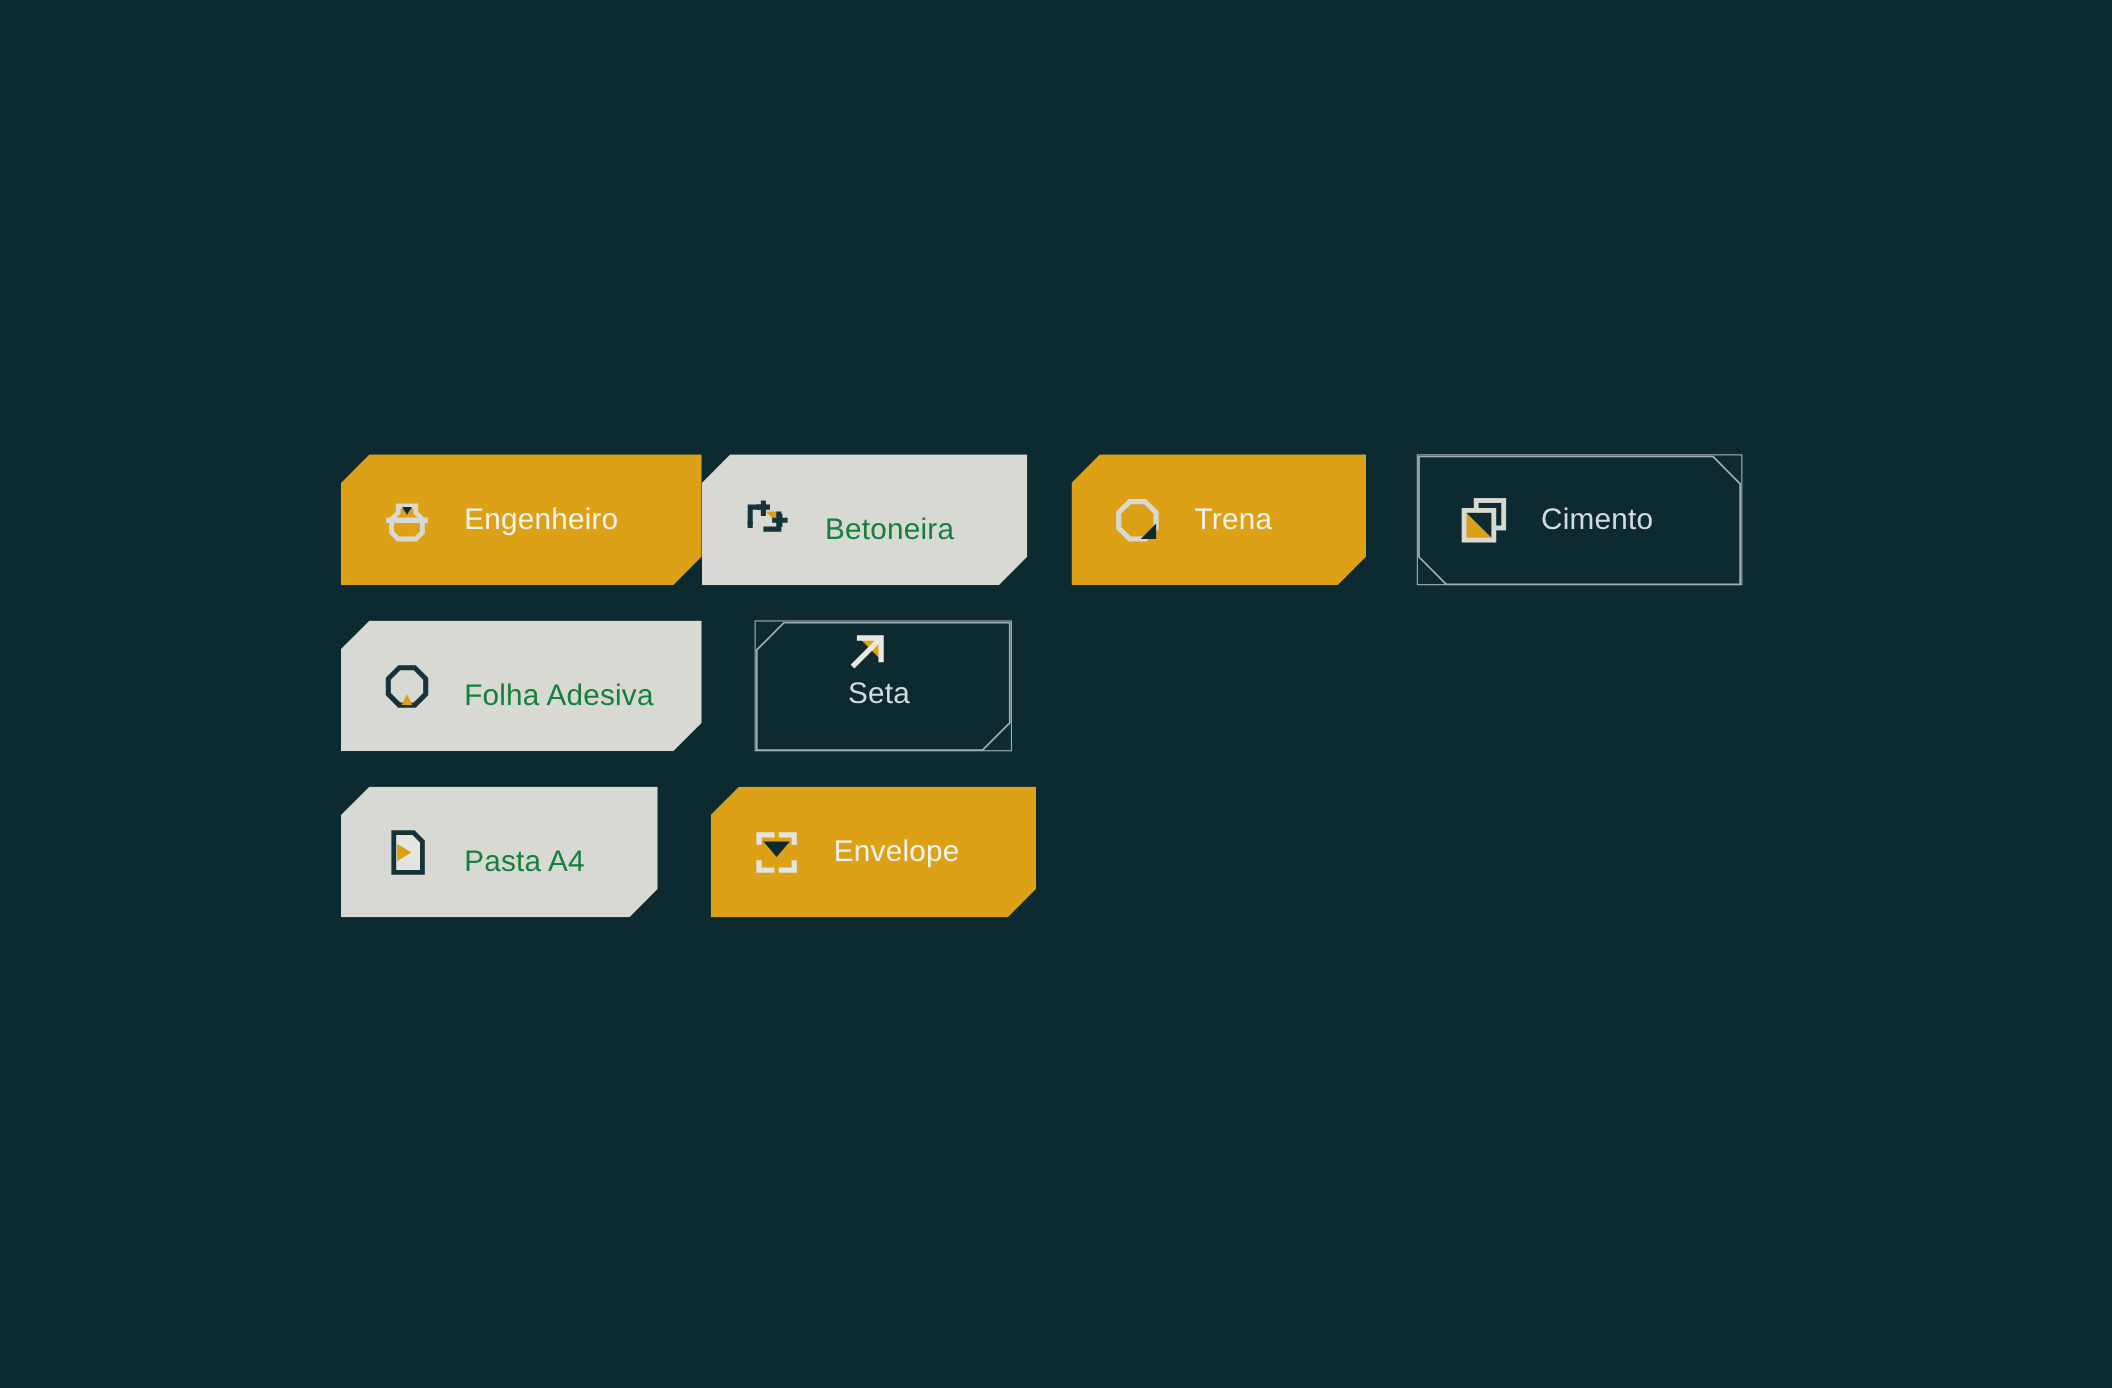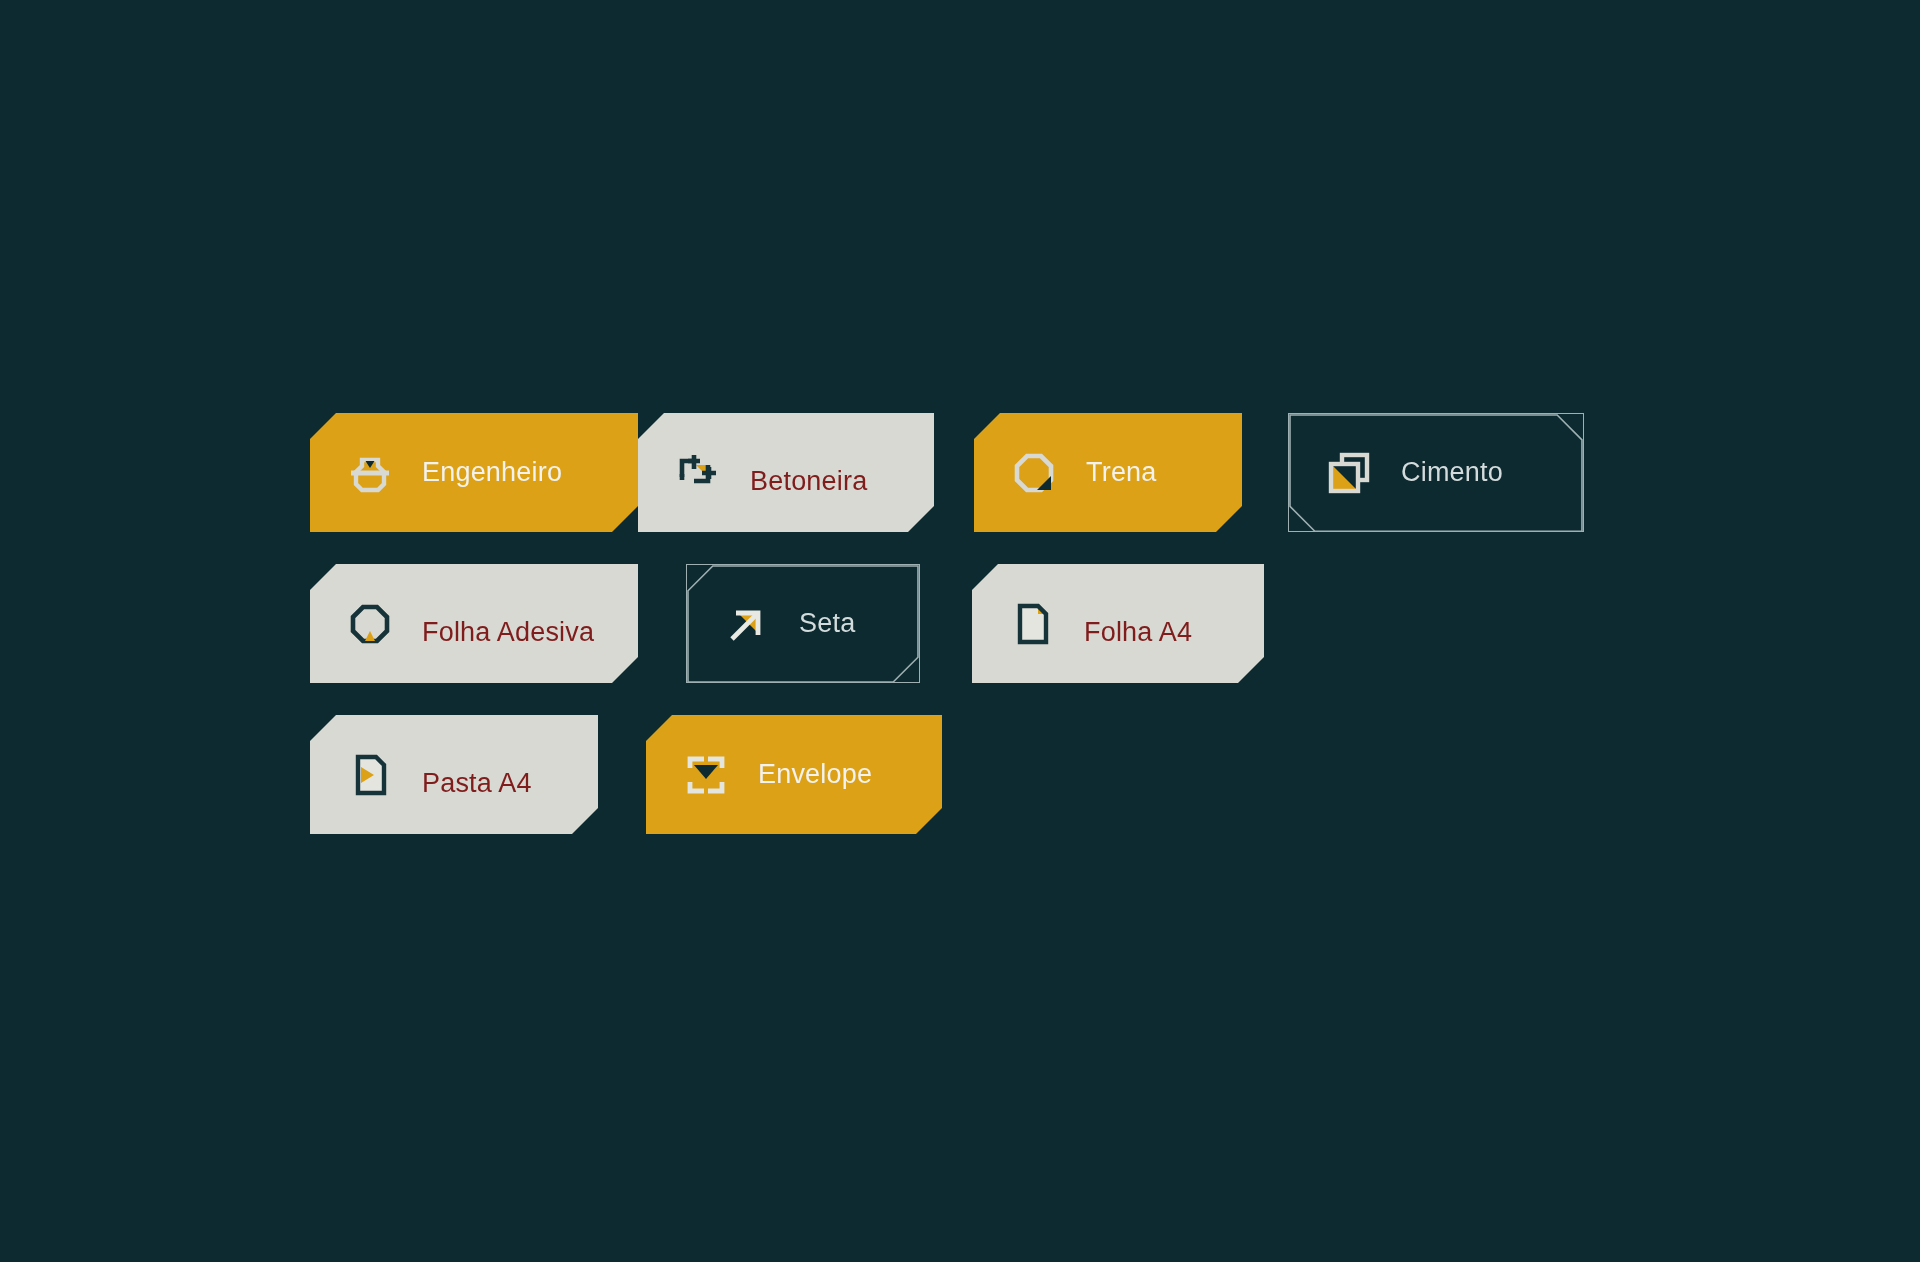"Betoneira" .label--dark { color: #7f1d1d -> #15803d }
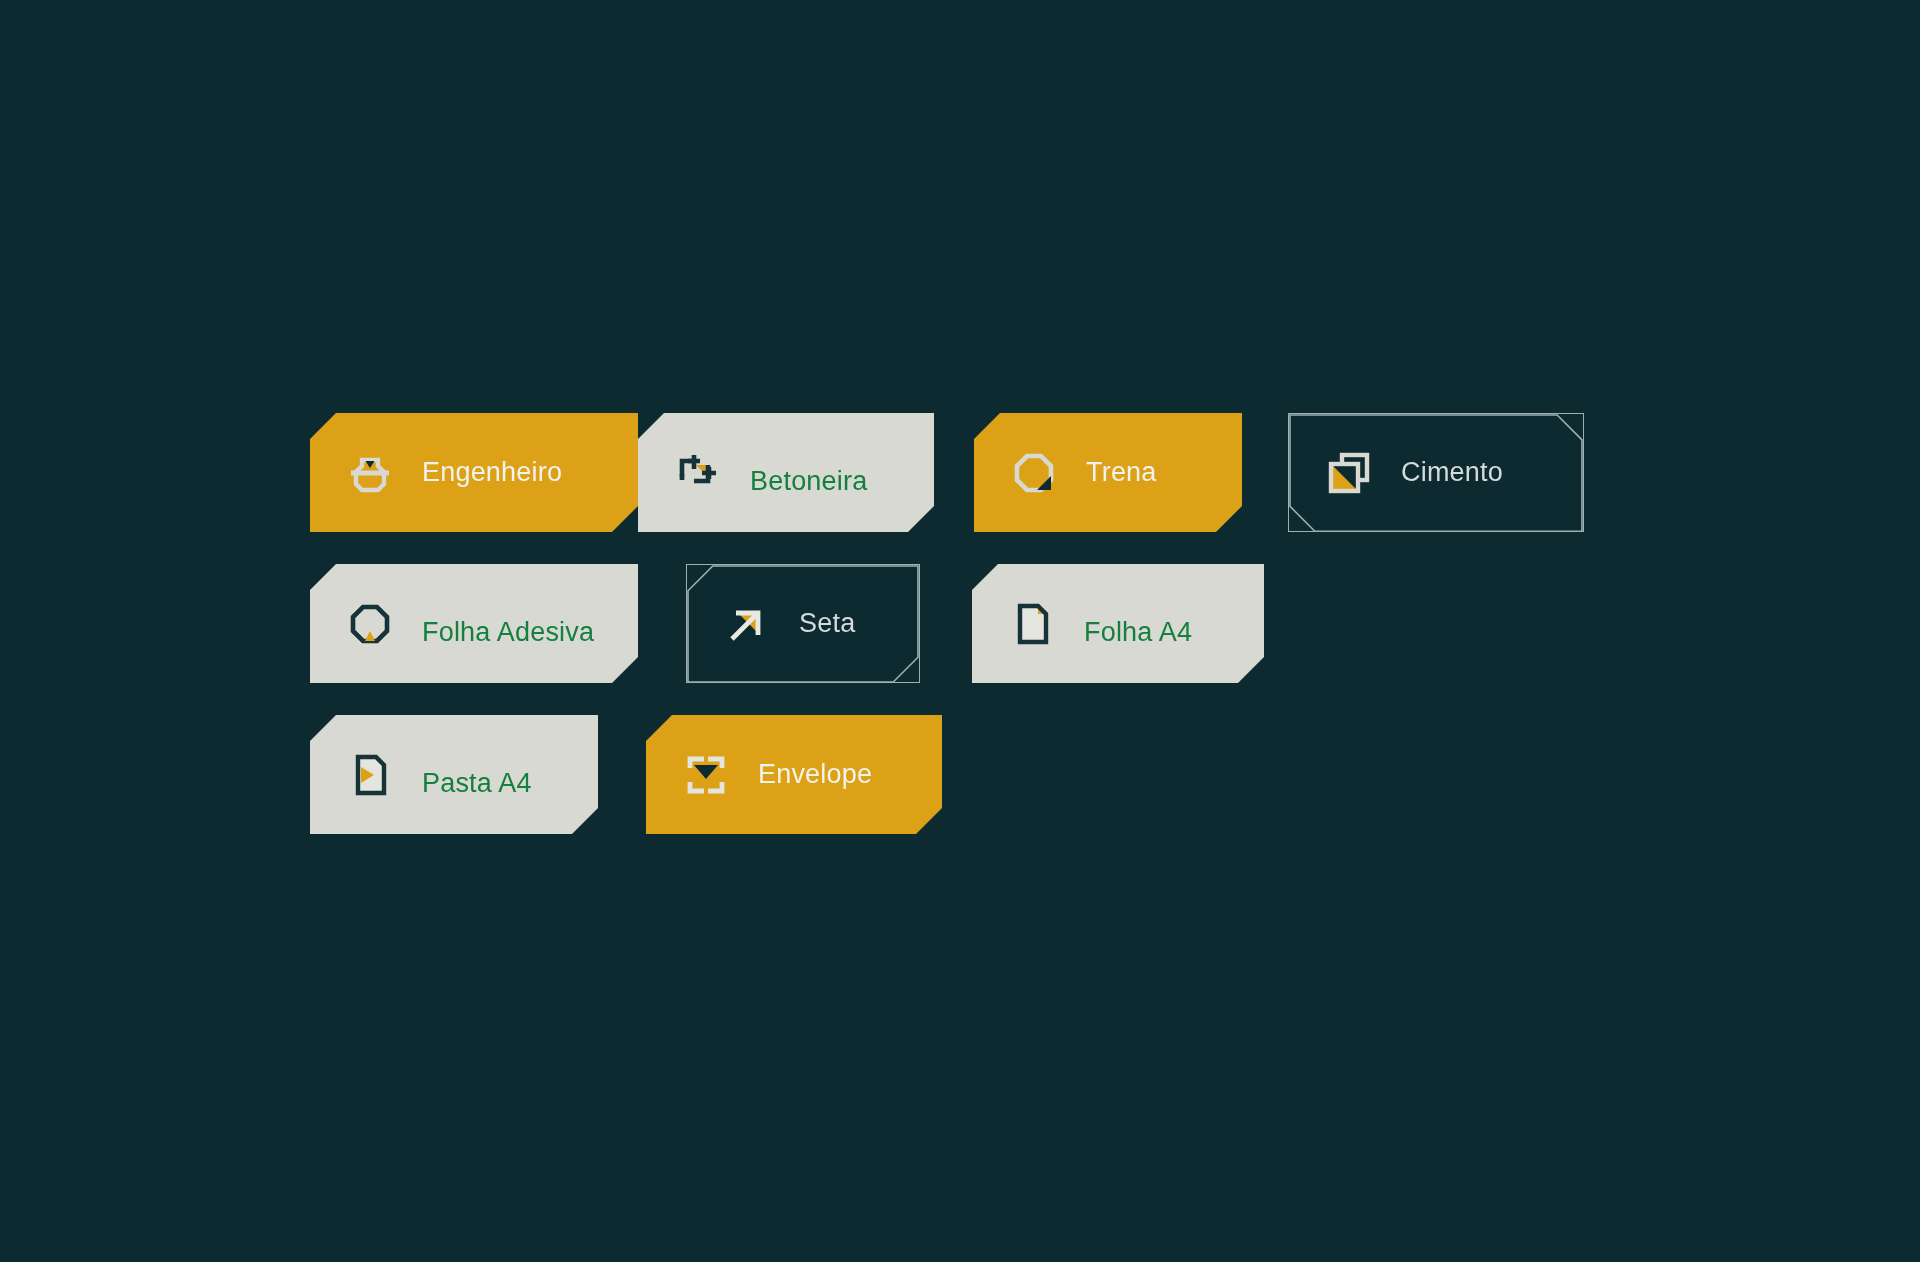"Seta" .w-seta { flex-direction: none -> column }
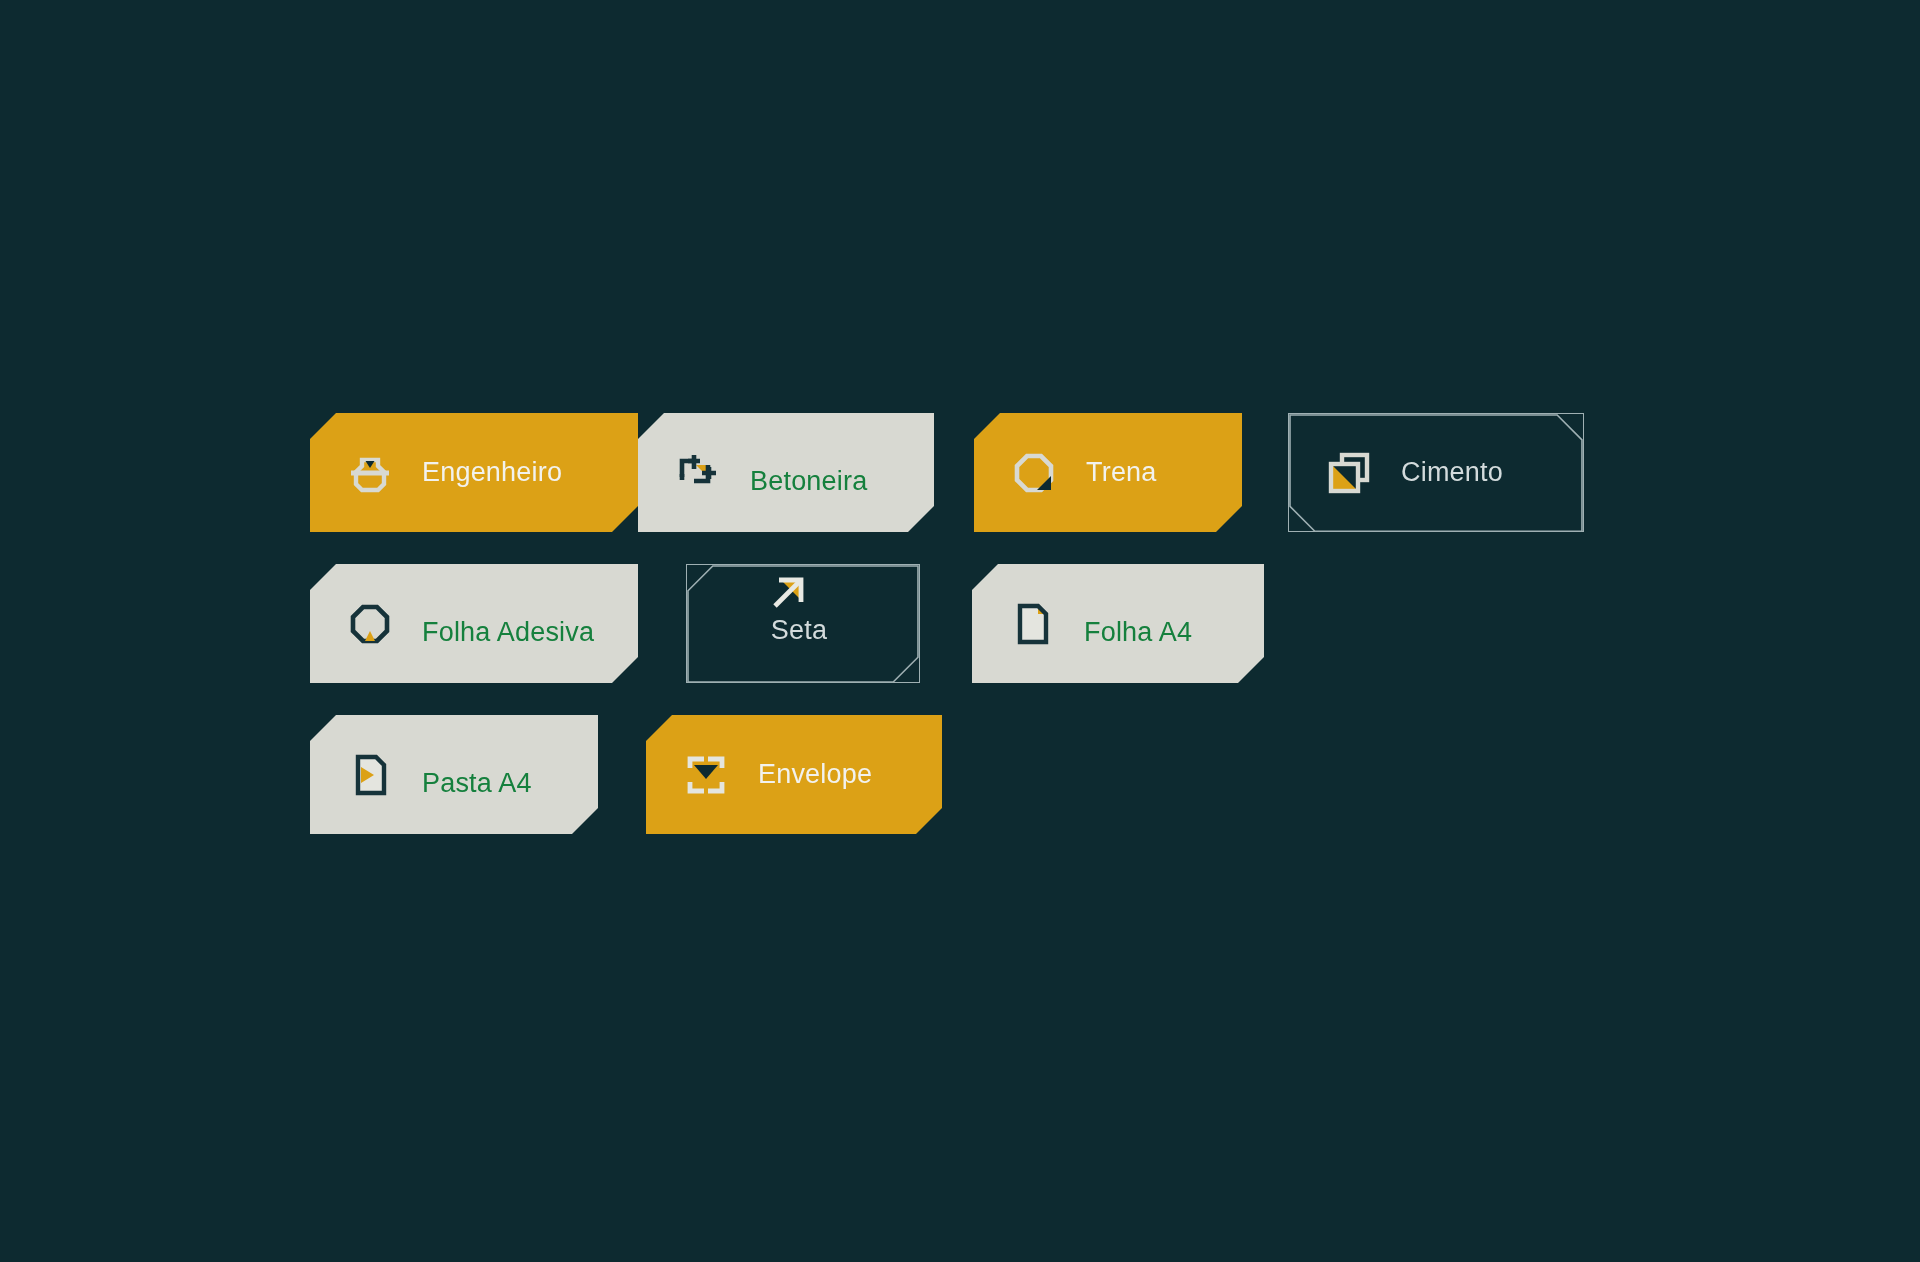"Folha A4" div.chip { html: <div> <span> <svg> <path></path> <path></path> <path></path> </svg> </span> <span>Folha A4</span> </div> -> none }
